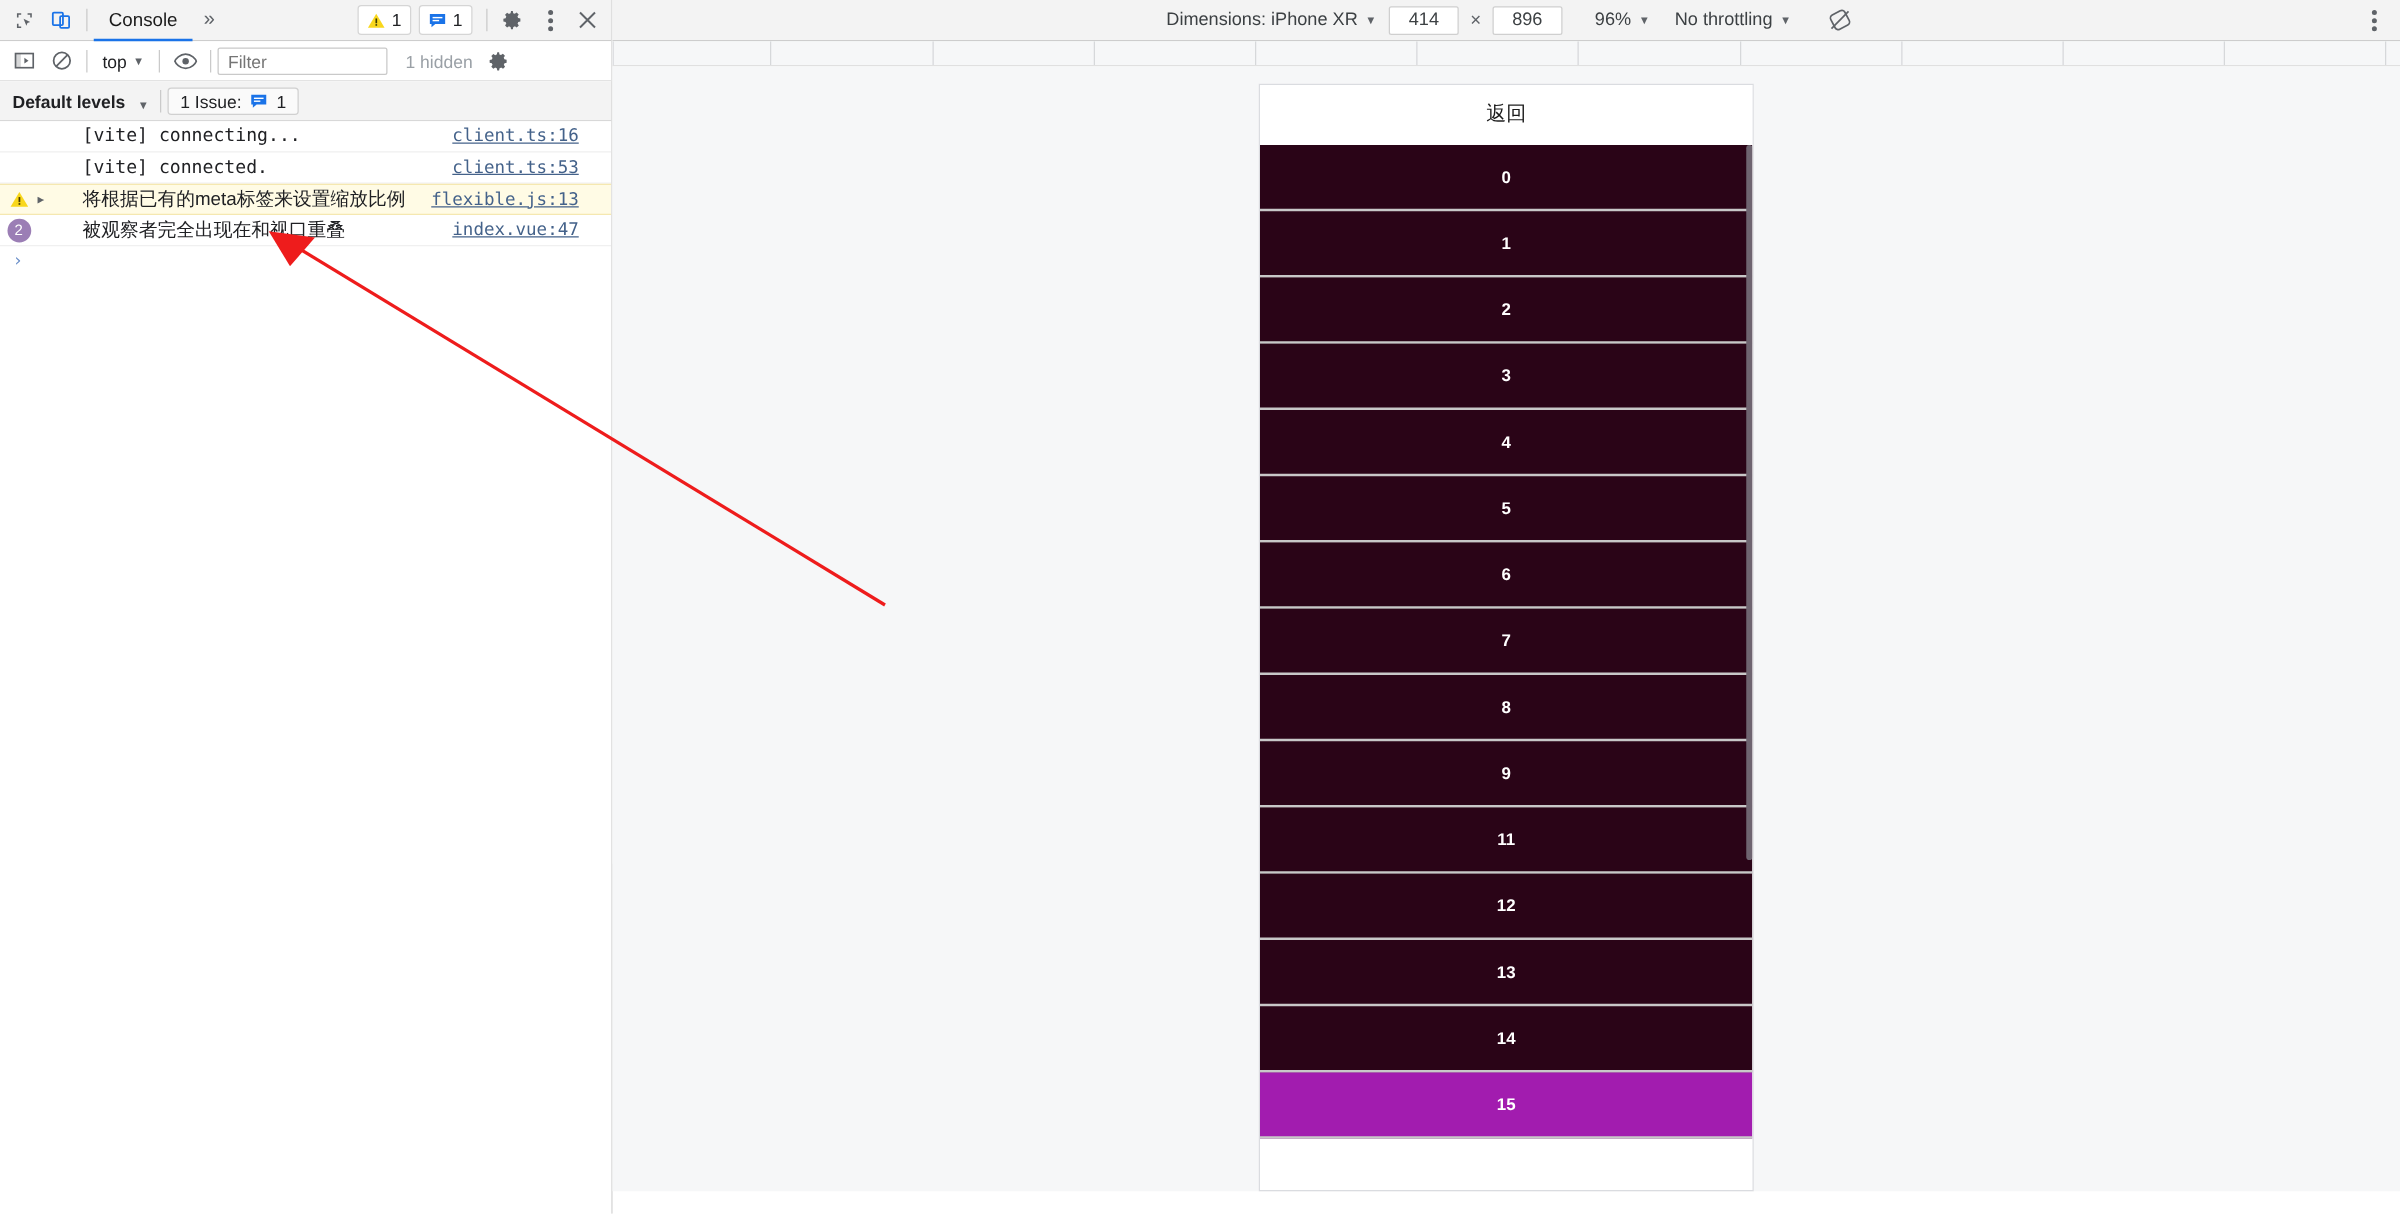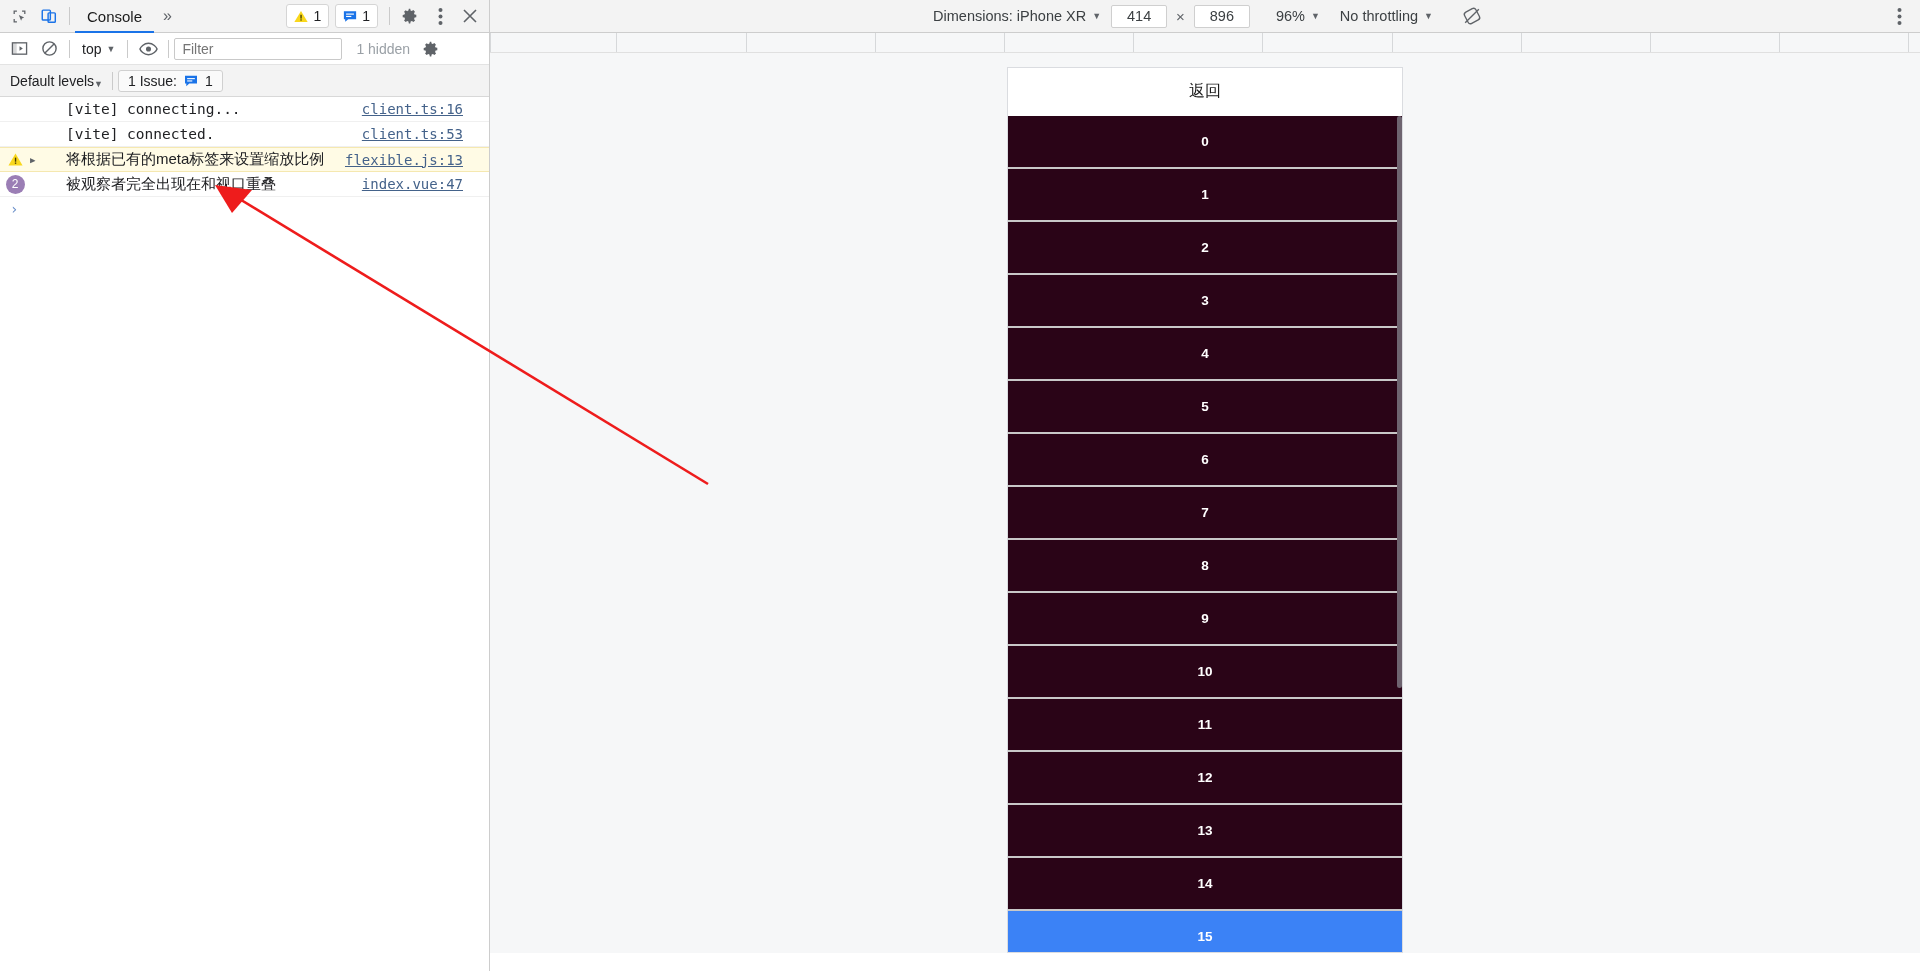"Filter" .filter-input { width: 168px -> 136px }
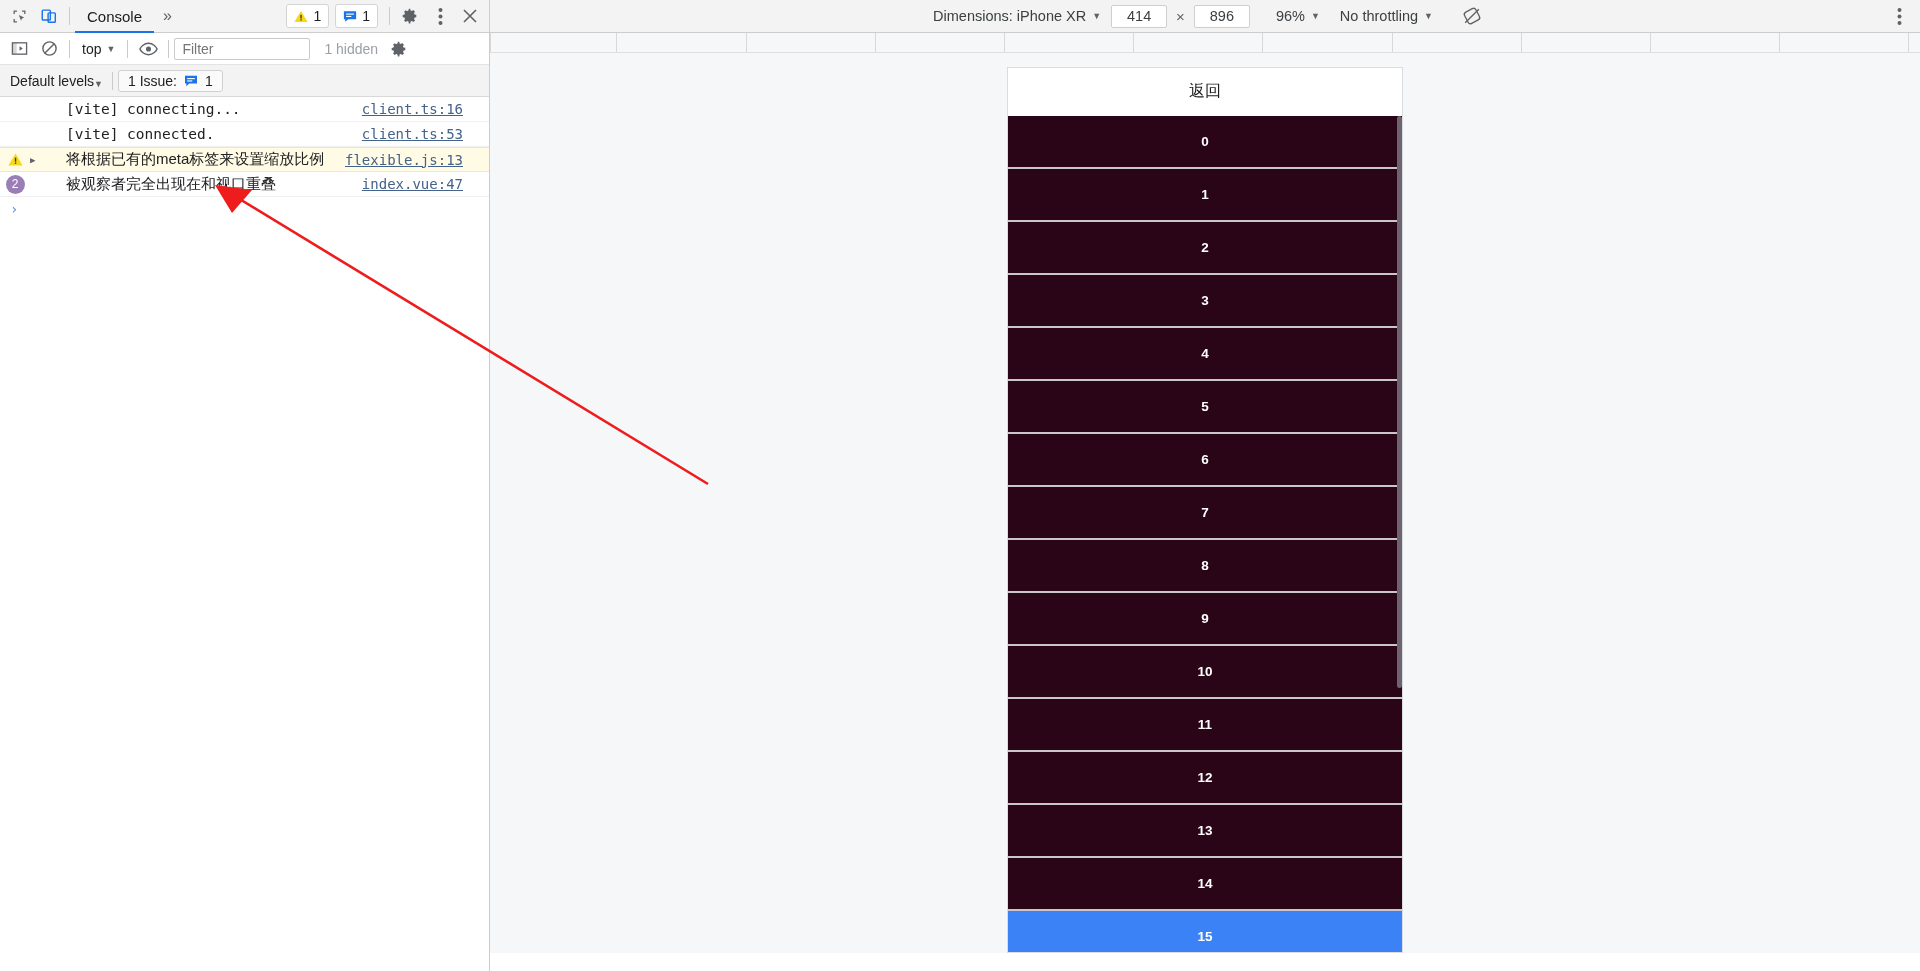"Default levels" .levels-select { font-weight: none -> bold; gap: 0 -> 10px }
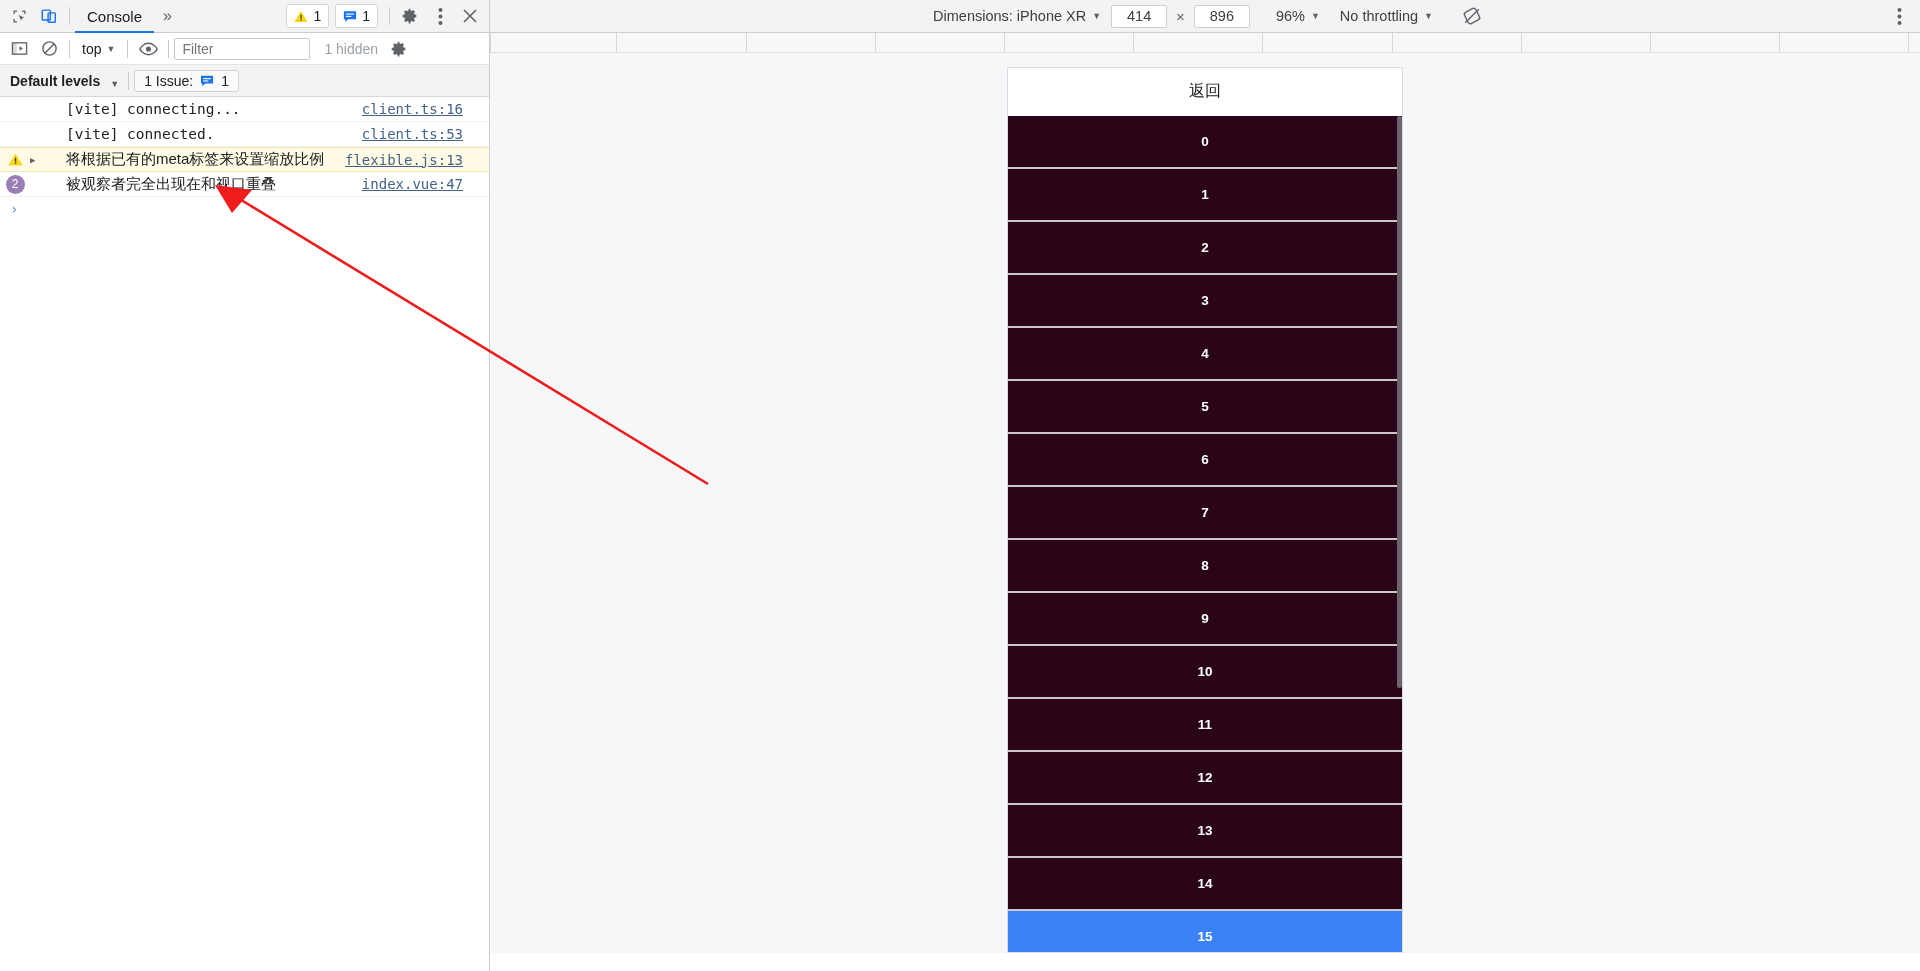"10" div.list-row { html: <div>10</div> -> none }
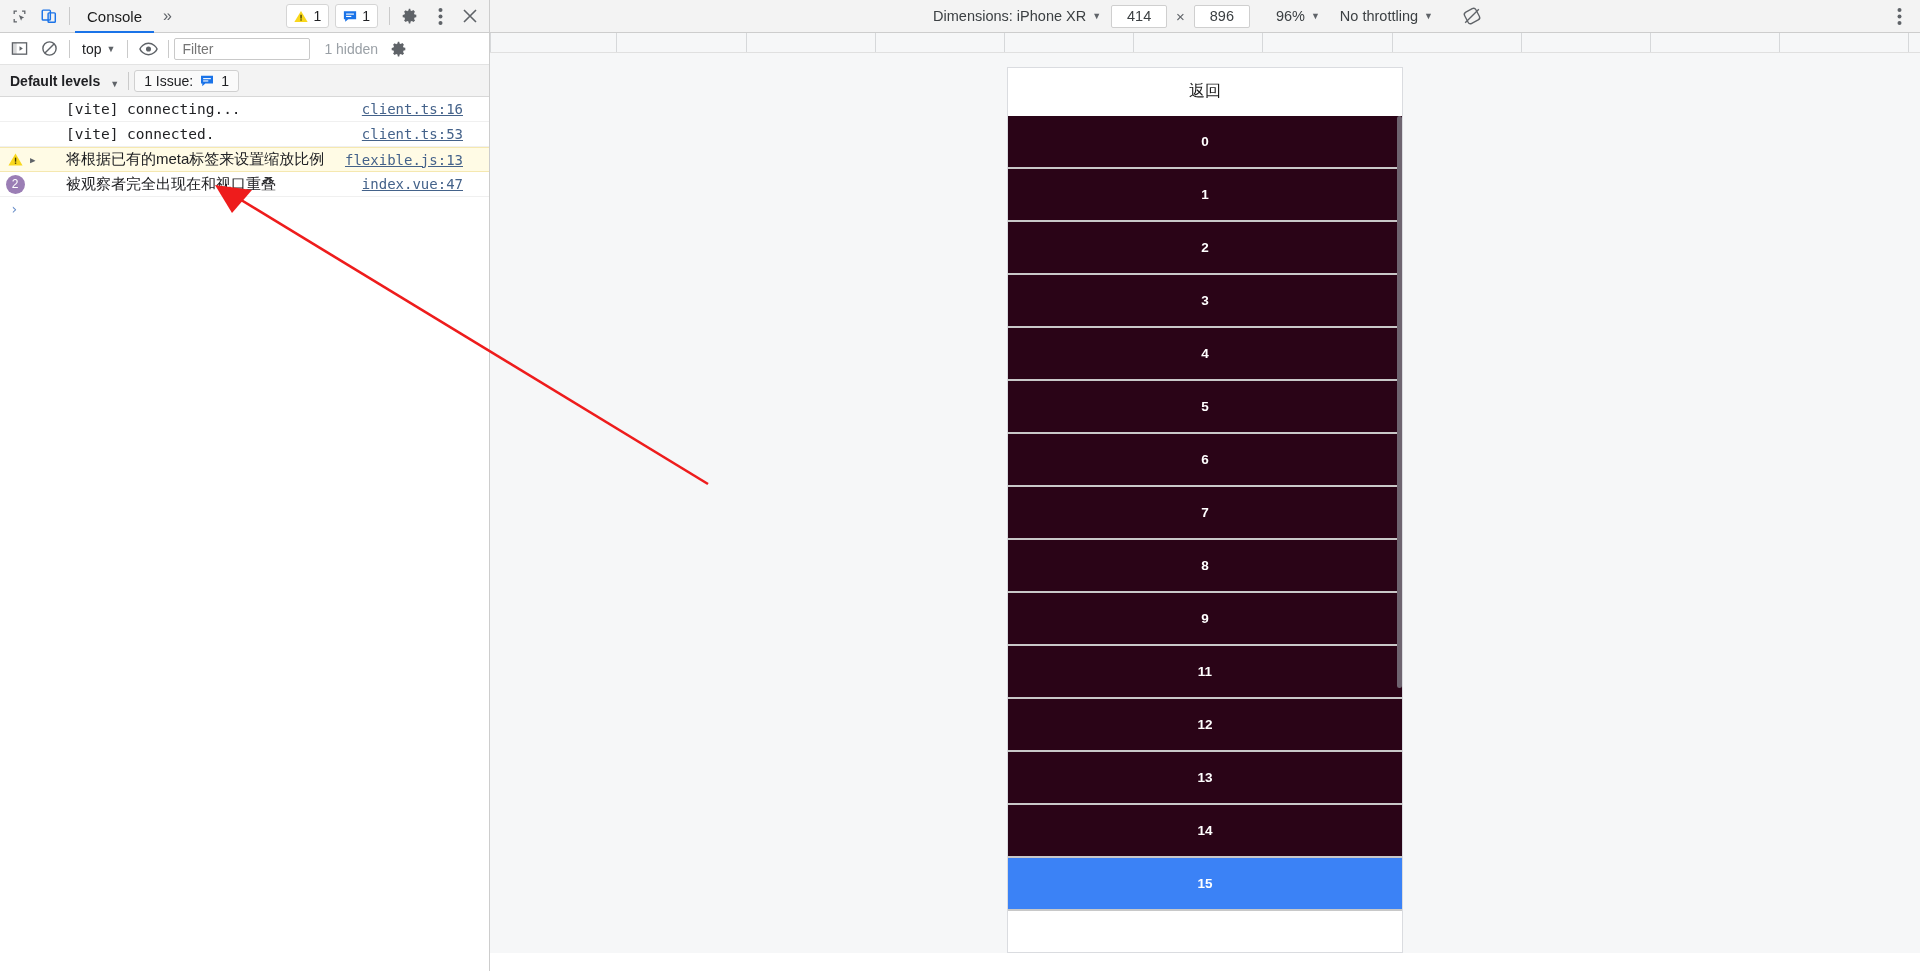"15" div.list-row { background: #3b82f6 -> #a21caf }
